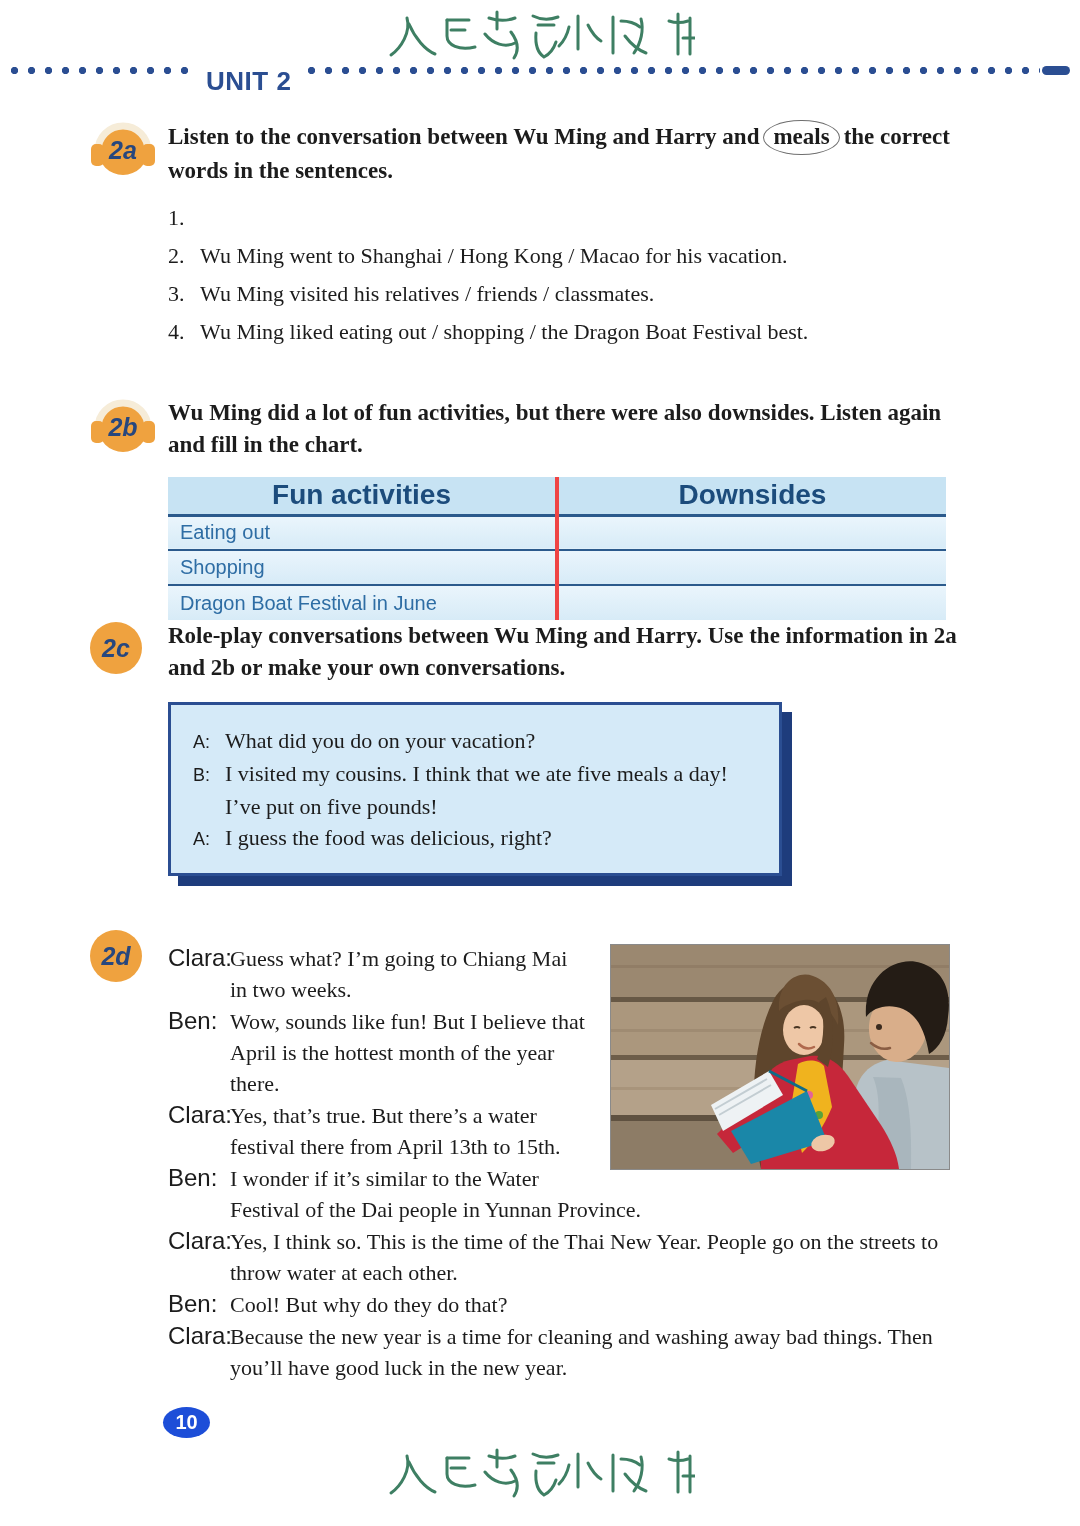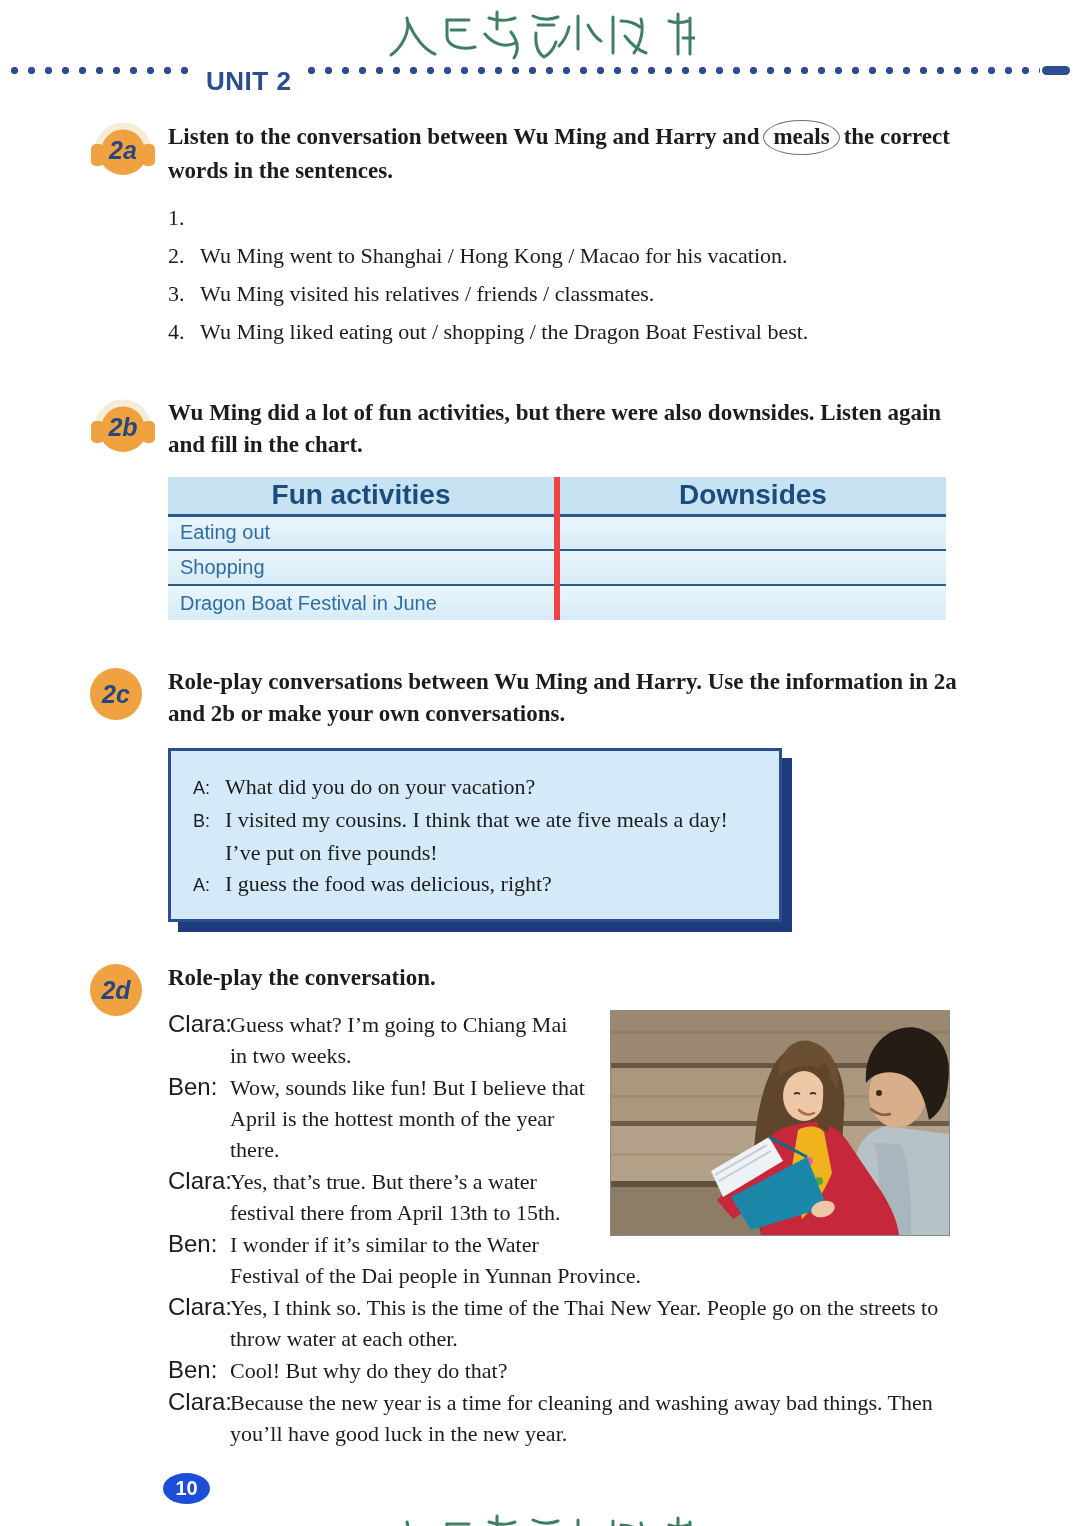"Downsides" .chart .col2 { border-left: 6px solid #ef4444 -> 4px solid #ef4444 }
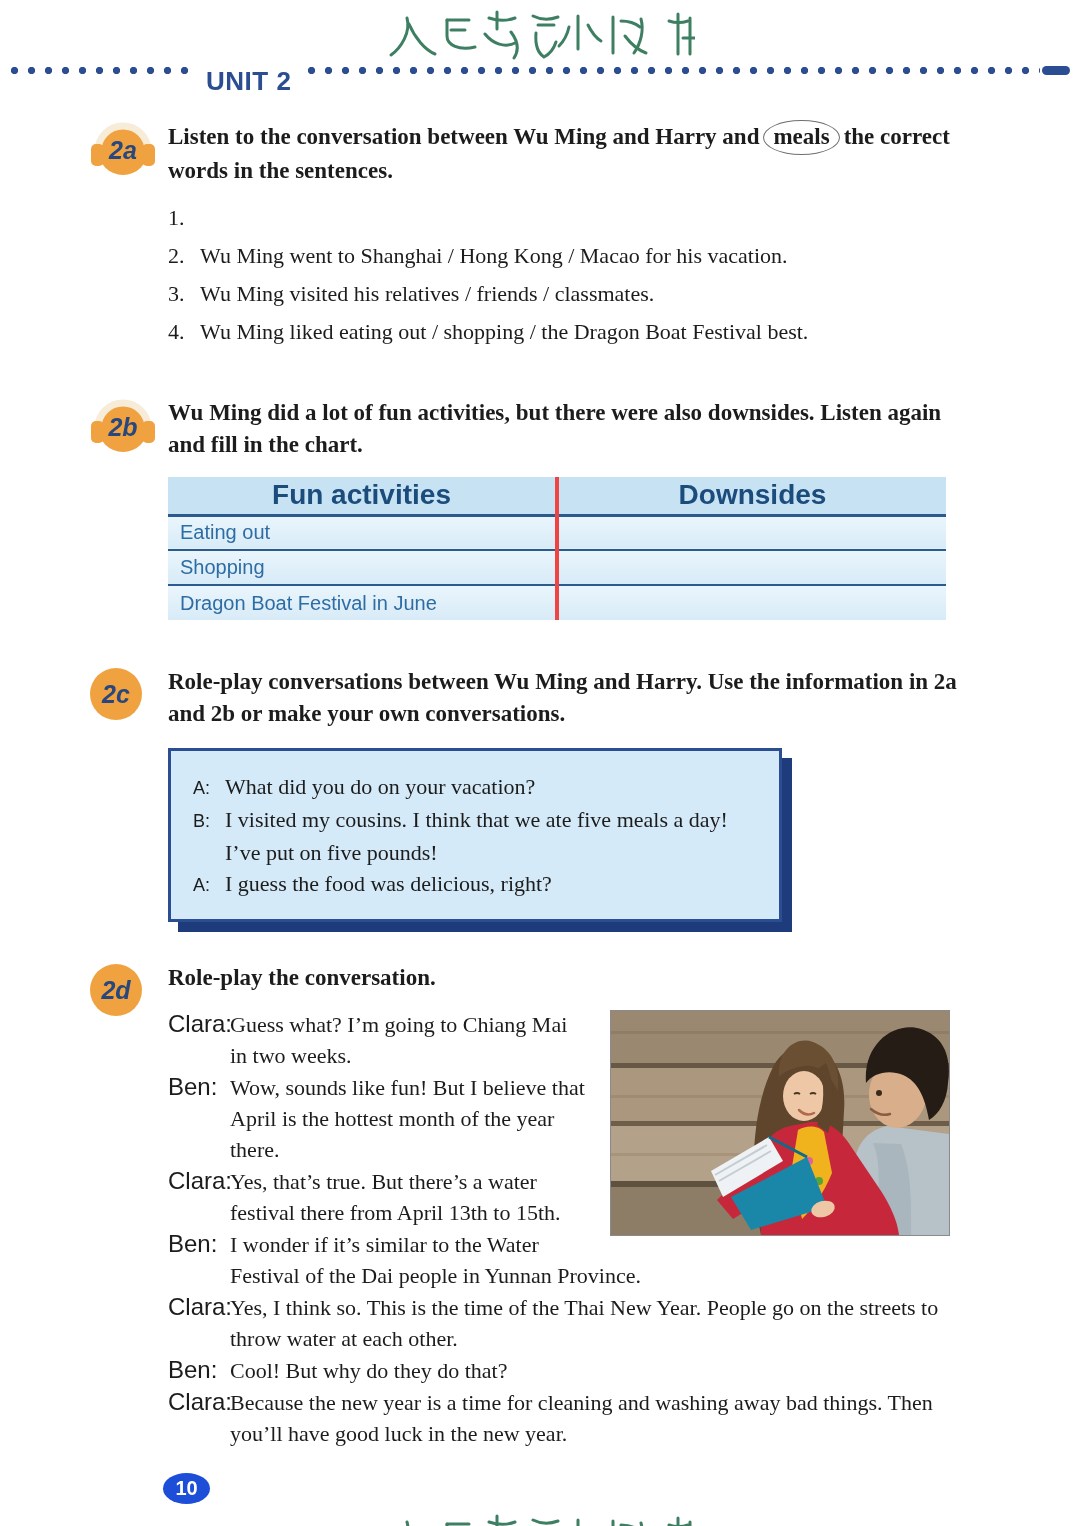"2c" .ex-2c { margin-top: 46px -> none }
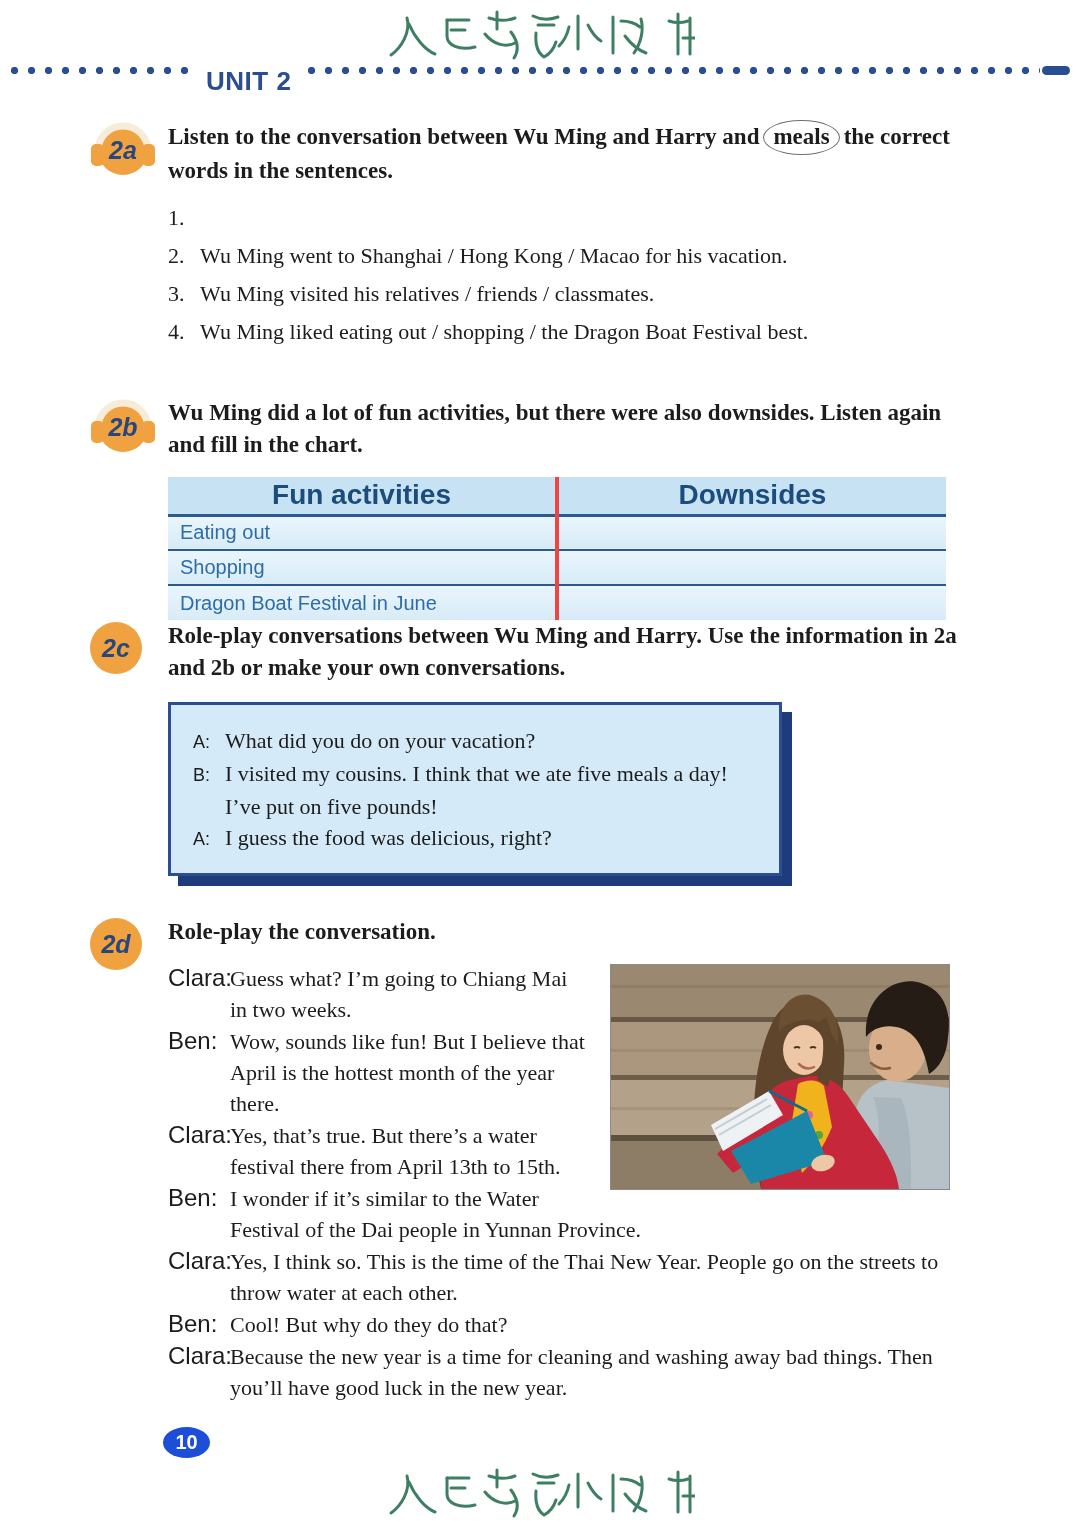"2d" .ex-2d { margin-top: 40px -> 52px }
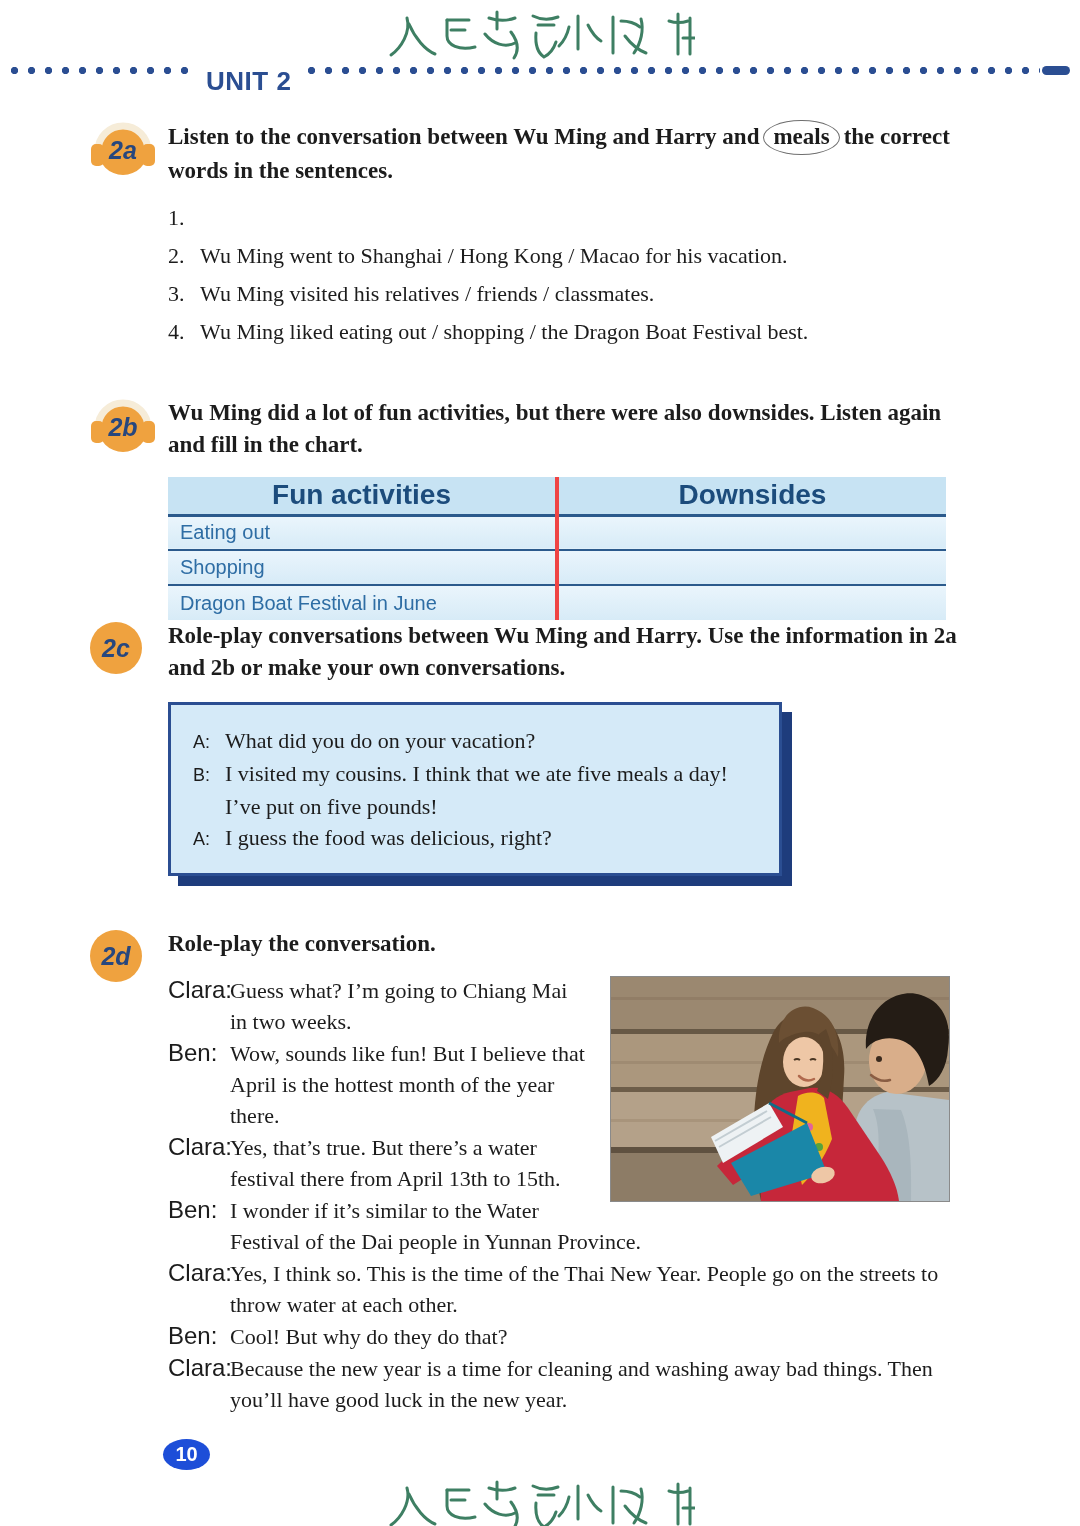"Role-play the conversation." p.h { html: <p>Role-play the conversation.</p> -> none }
